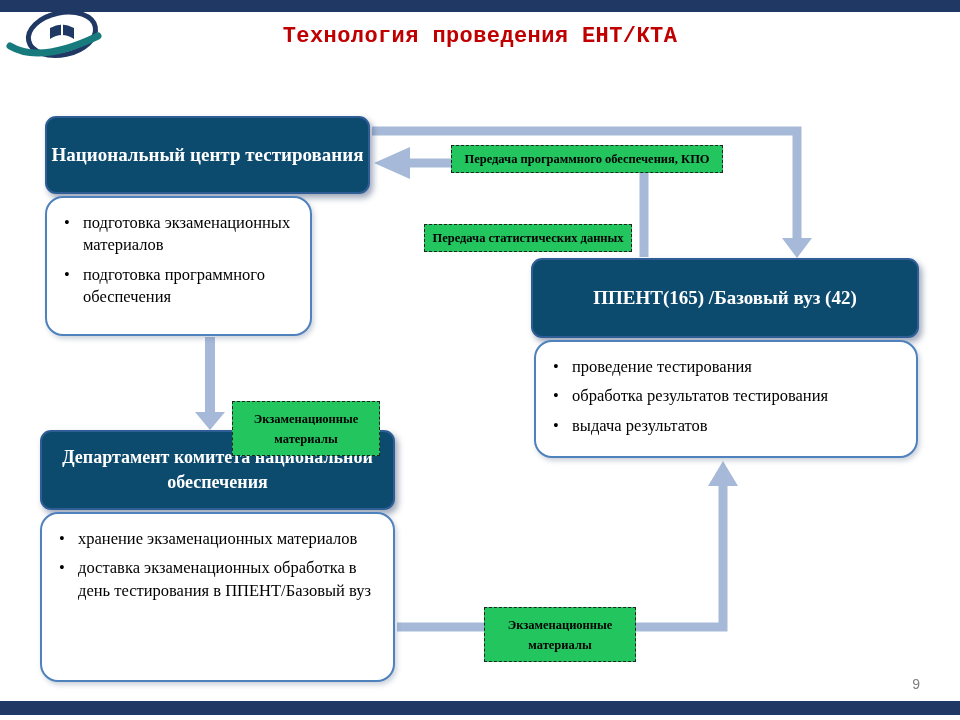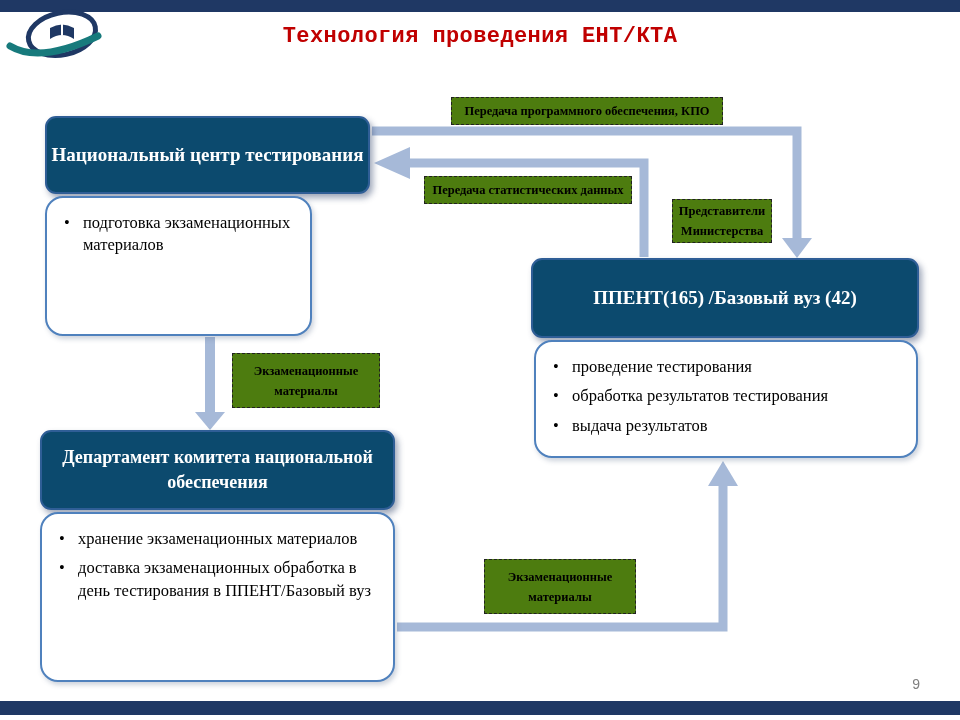"Передача программного обеспечения, КПО" .dashed { background: #4d7c0f -> #22c55e; margin-top: none -> 48px }
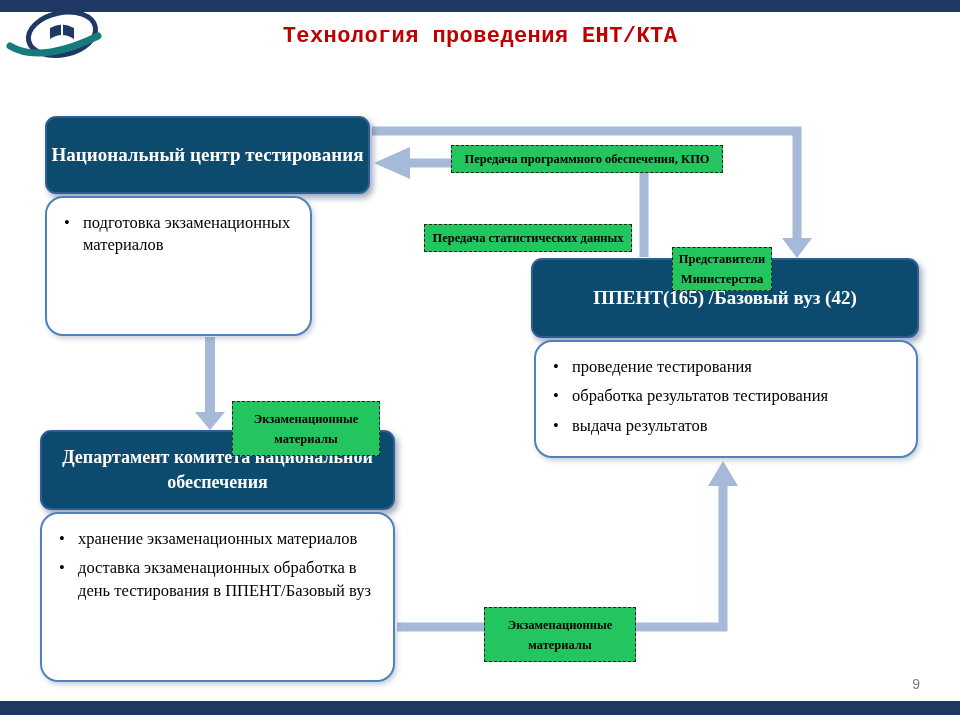"Представители Министерства" div.dashed { html: <div>Представители Министерства</div> -> none }
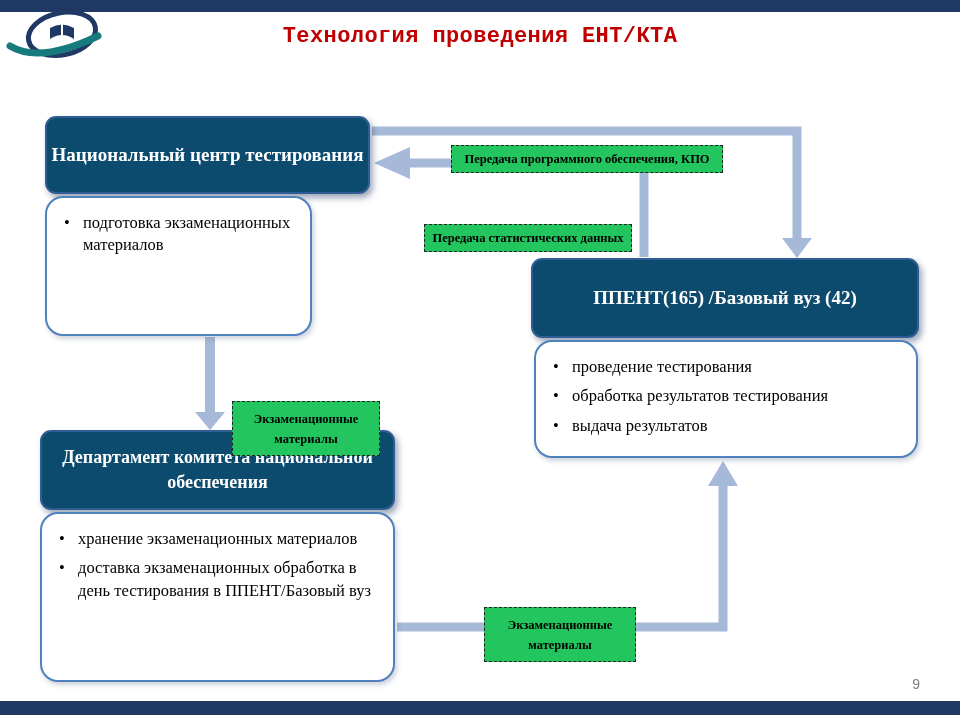"подготовка программного обеспечения" li { html: none -> <li>подготовка программного обеспечения</li> }
